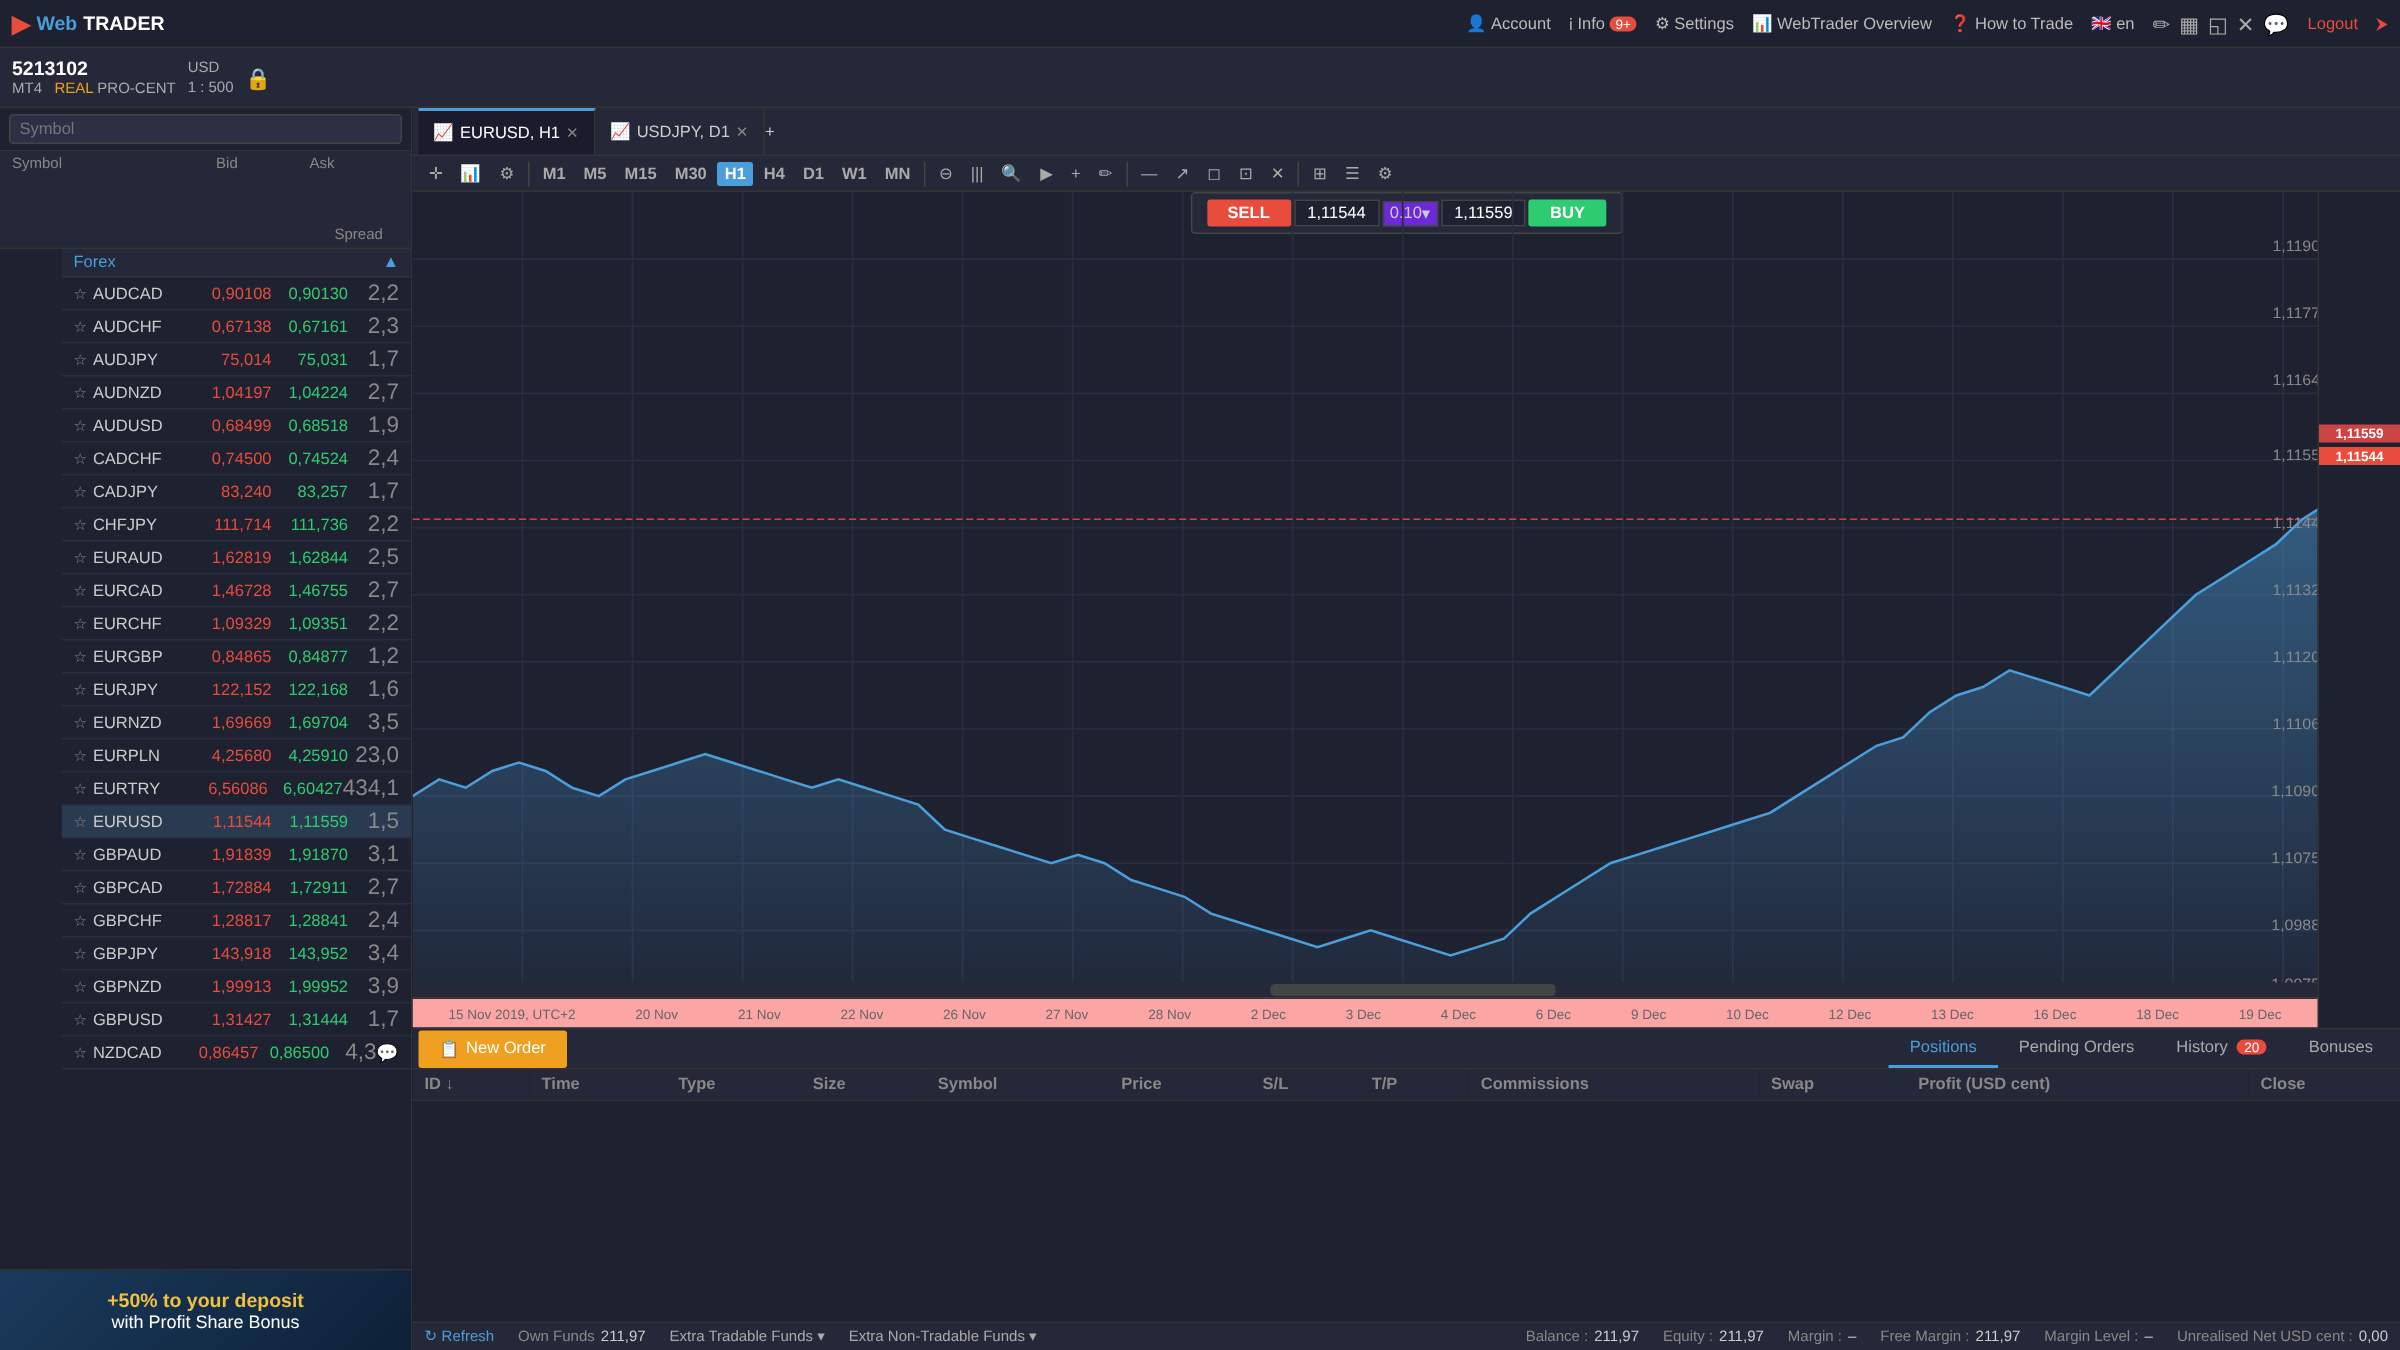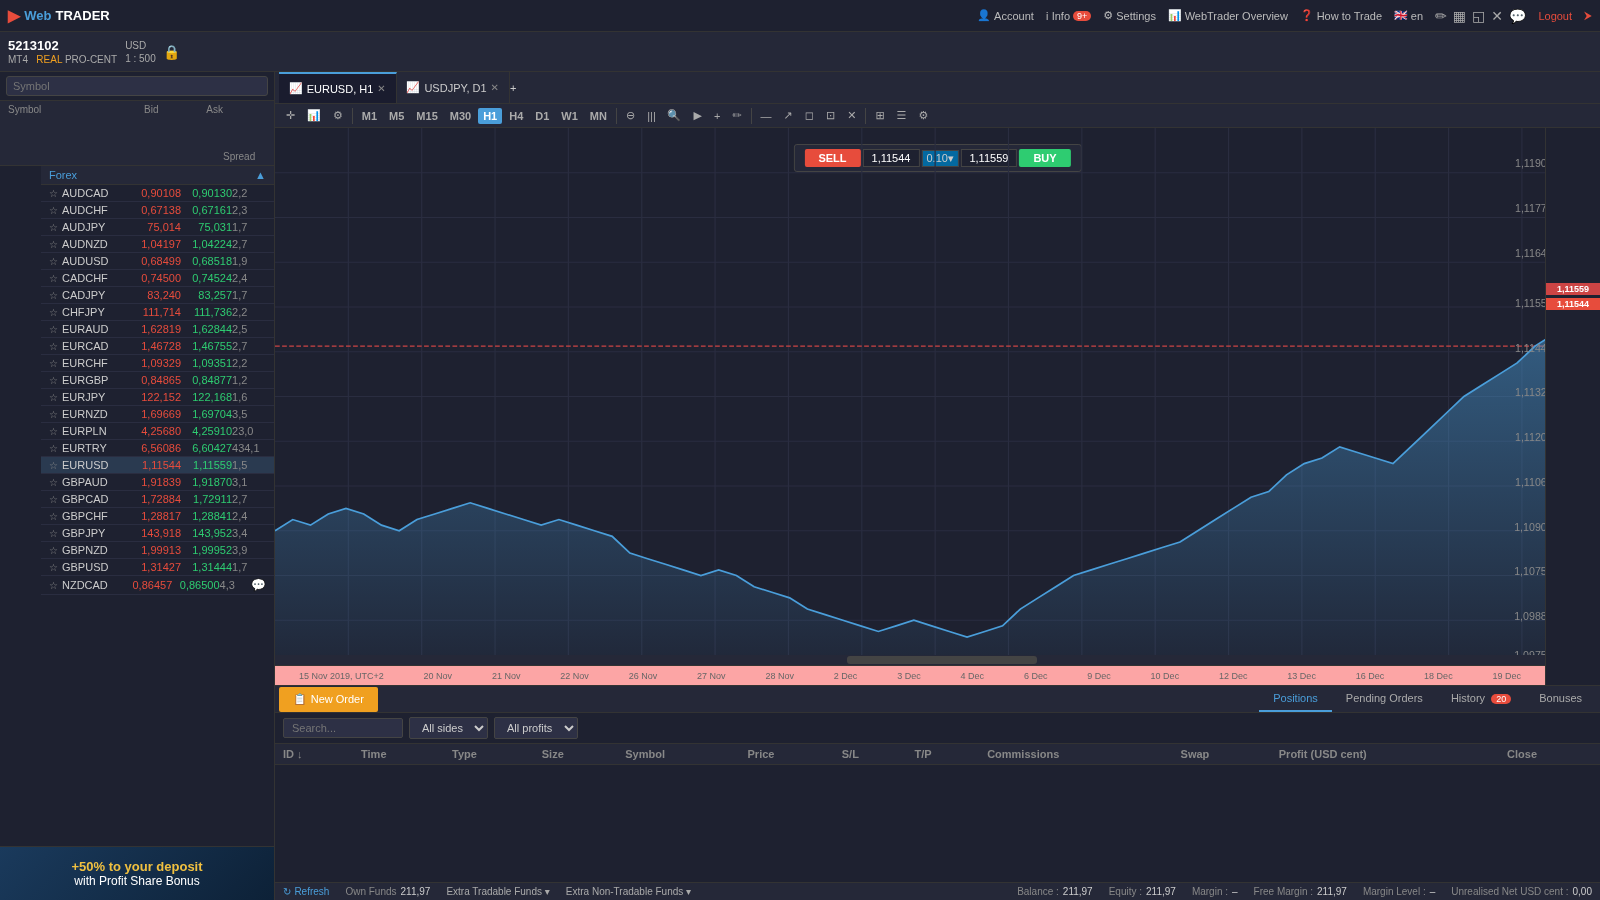"SELL" #buysellbar { top: 16px -> 0 }
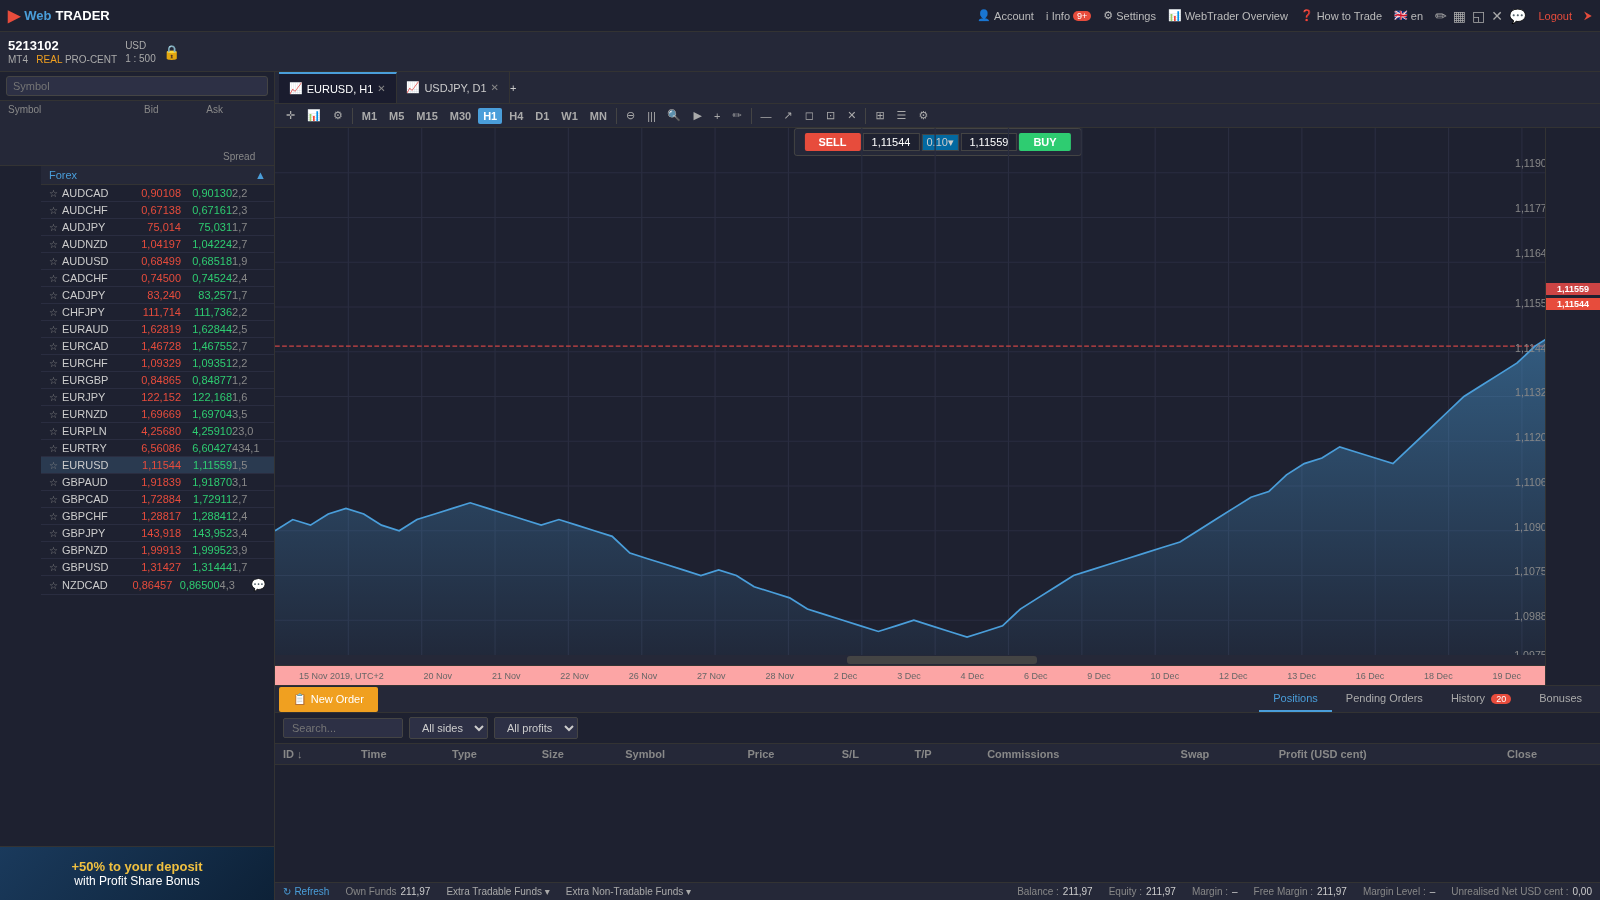"0.10" #buysellbar .lot-selector { background: #0369a1 -> #6d28d9 }
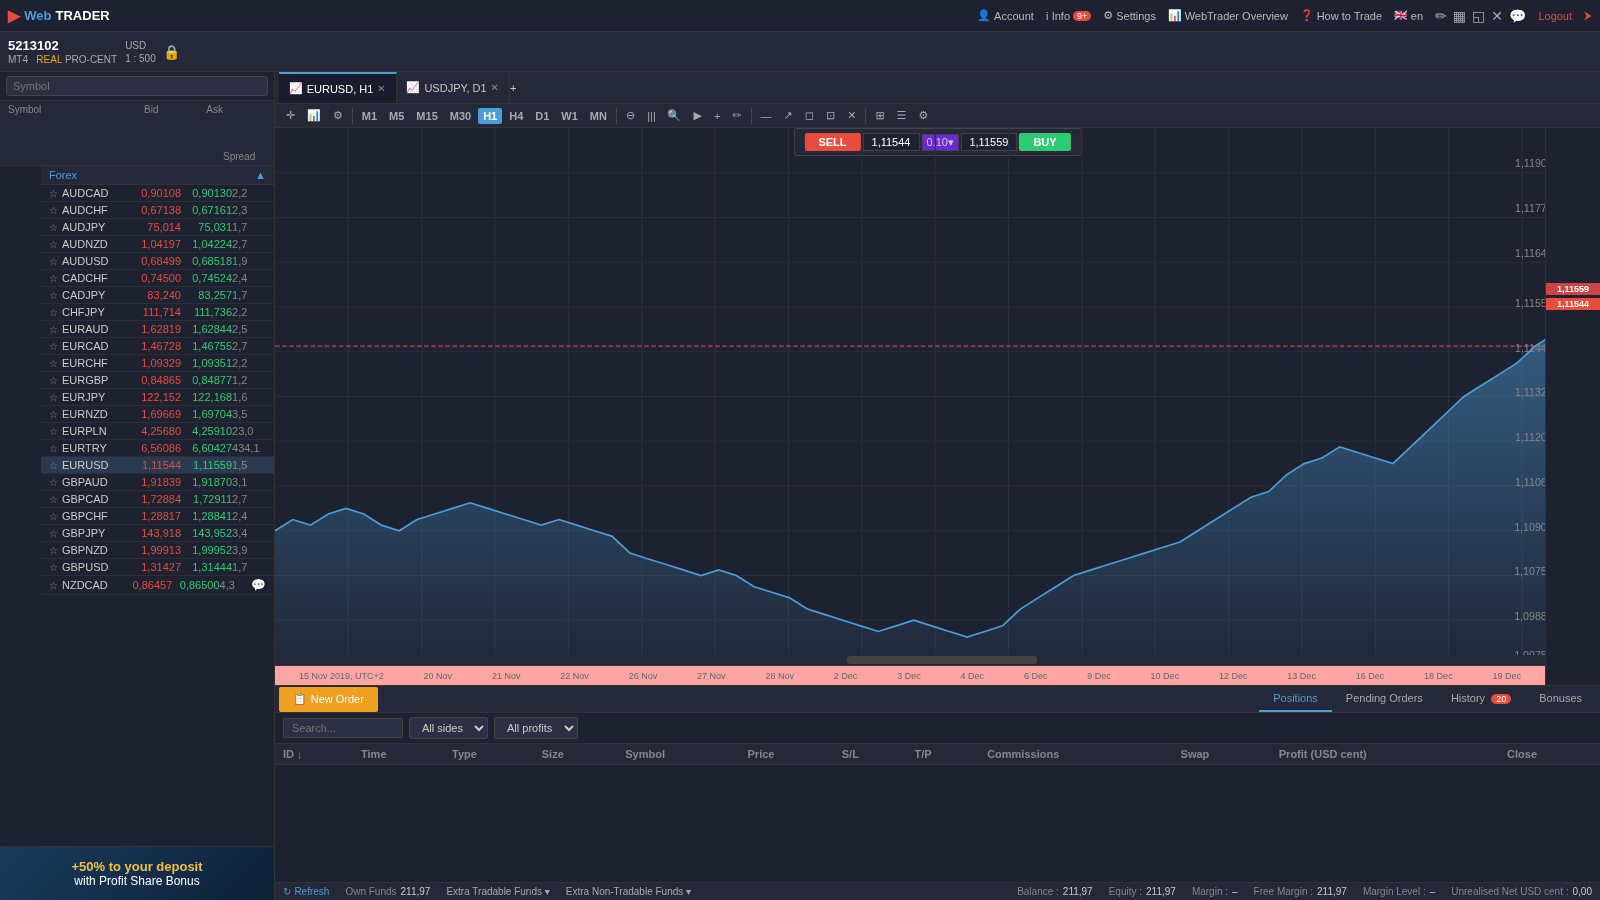"2,2" .symbol-row .spread { font-size: 11px -> 15px; text-align: left -> right }
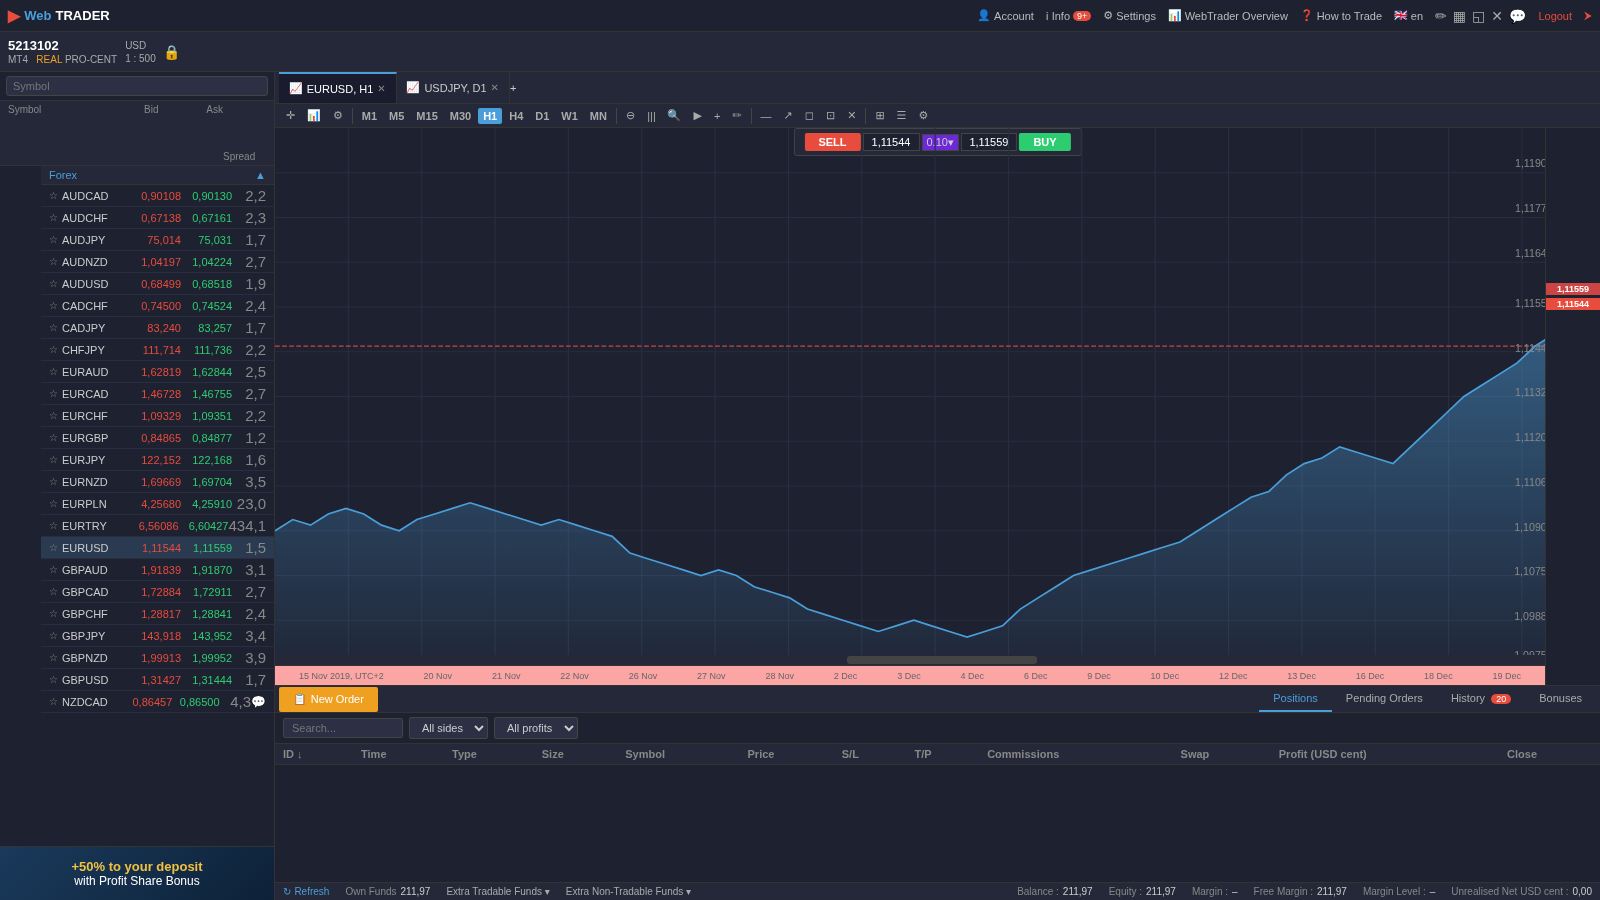"Search..." div { html: <div> <input> <select> <option>All sides</option> <option>All sides</option><option>Buy</option><option>Sell</option></select> <select> <option>All profits</option> <option>All profits</option><option>Profit</option><option>Loss</option></select> </div> -> none }
